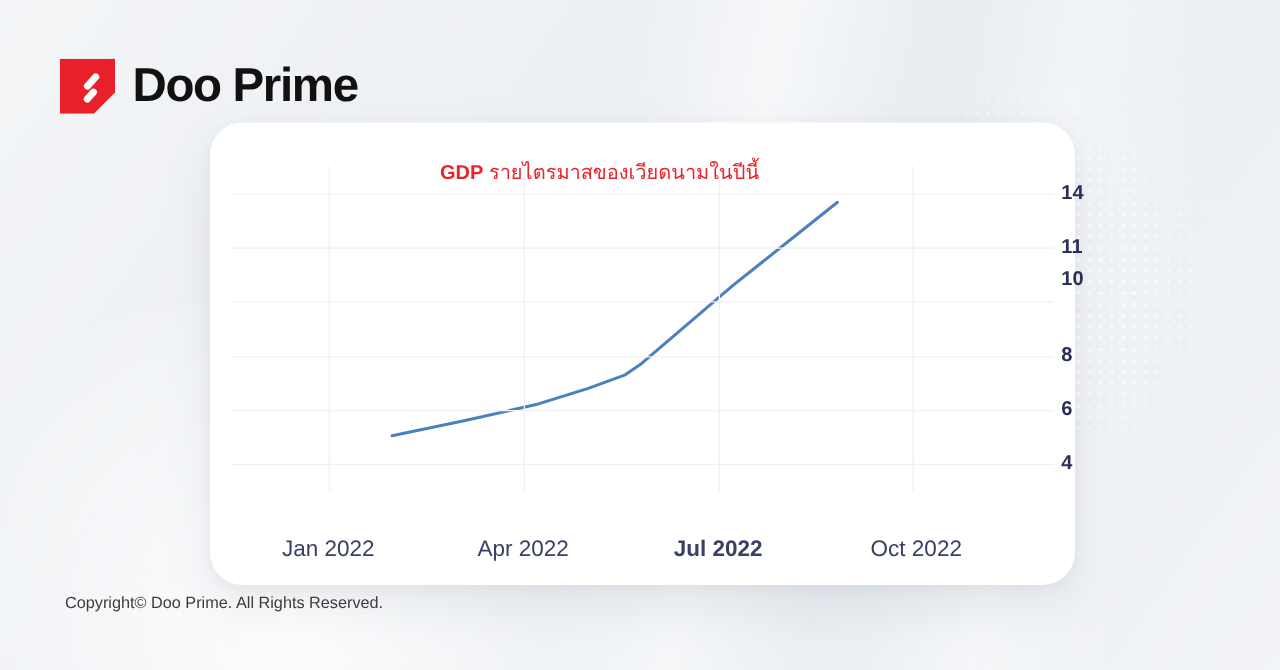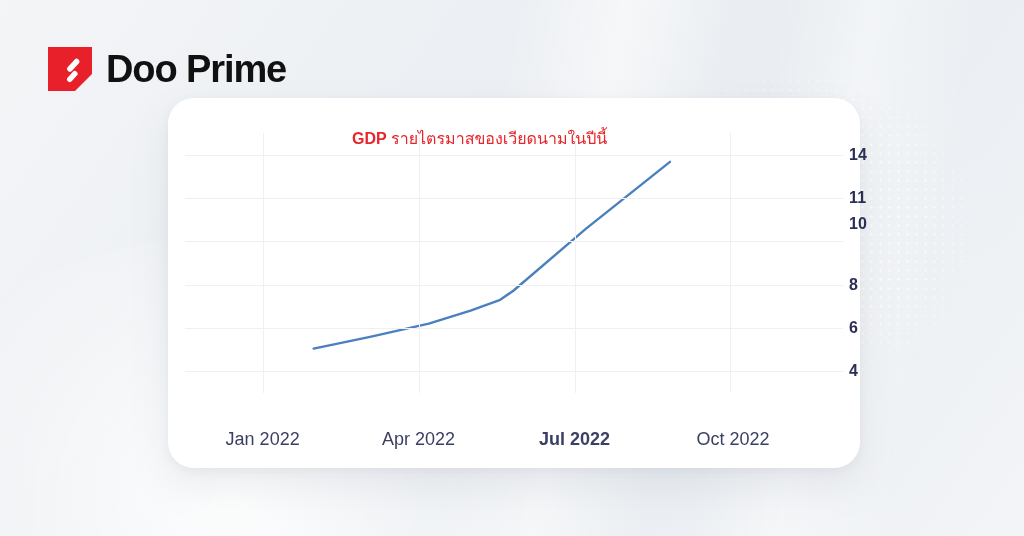"Copyright© Doo Prime. All Rights" div { html: none -> <div>Copyright© Doo Prime. All Rights Reserved.</div> }
